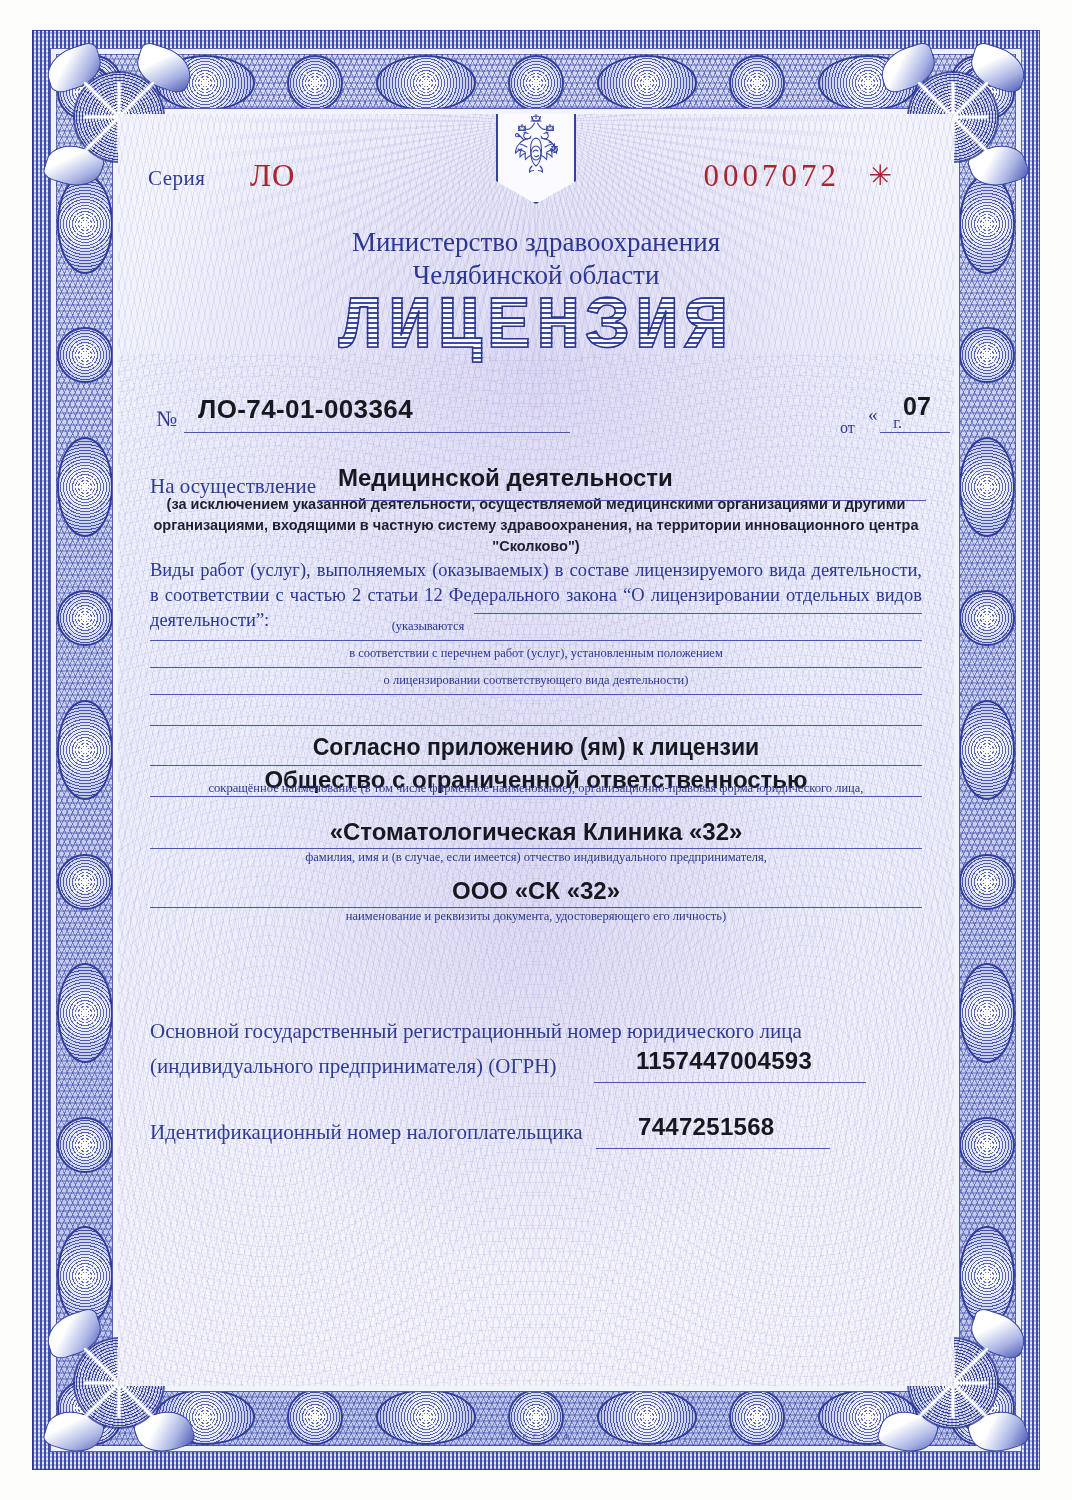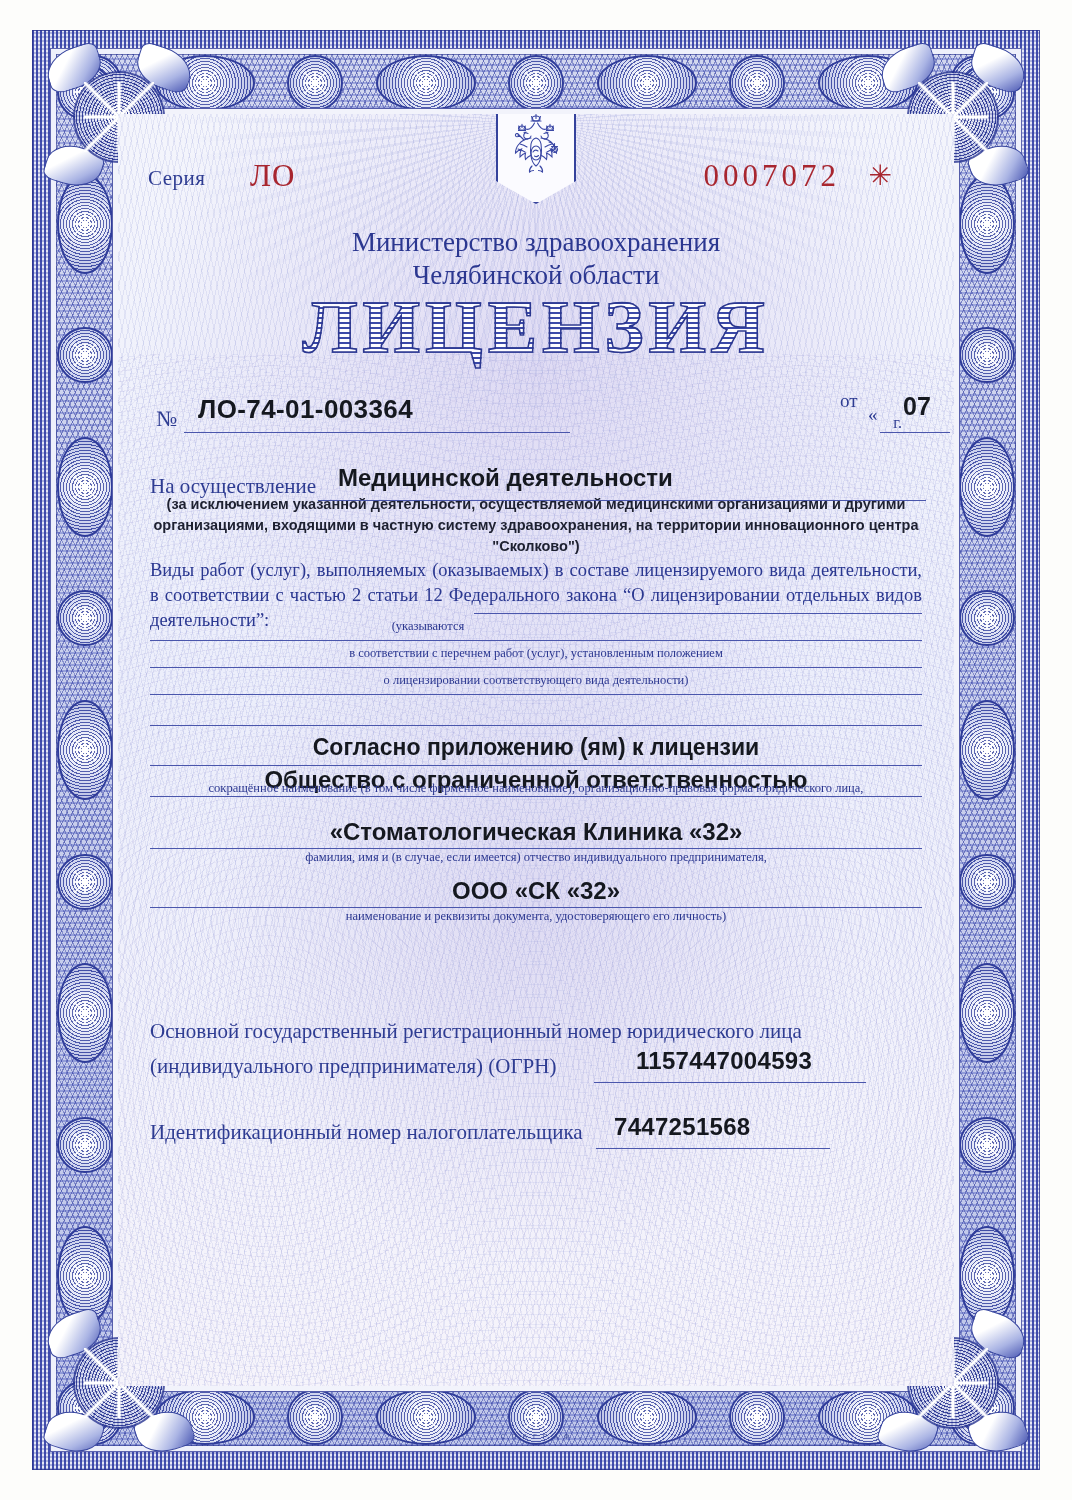"ЛИЦЕНЗИЯ" .big-title { font-family: Liberation Serif, serif -> Liberation Mono, monospace }
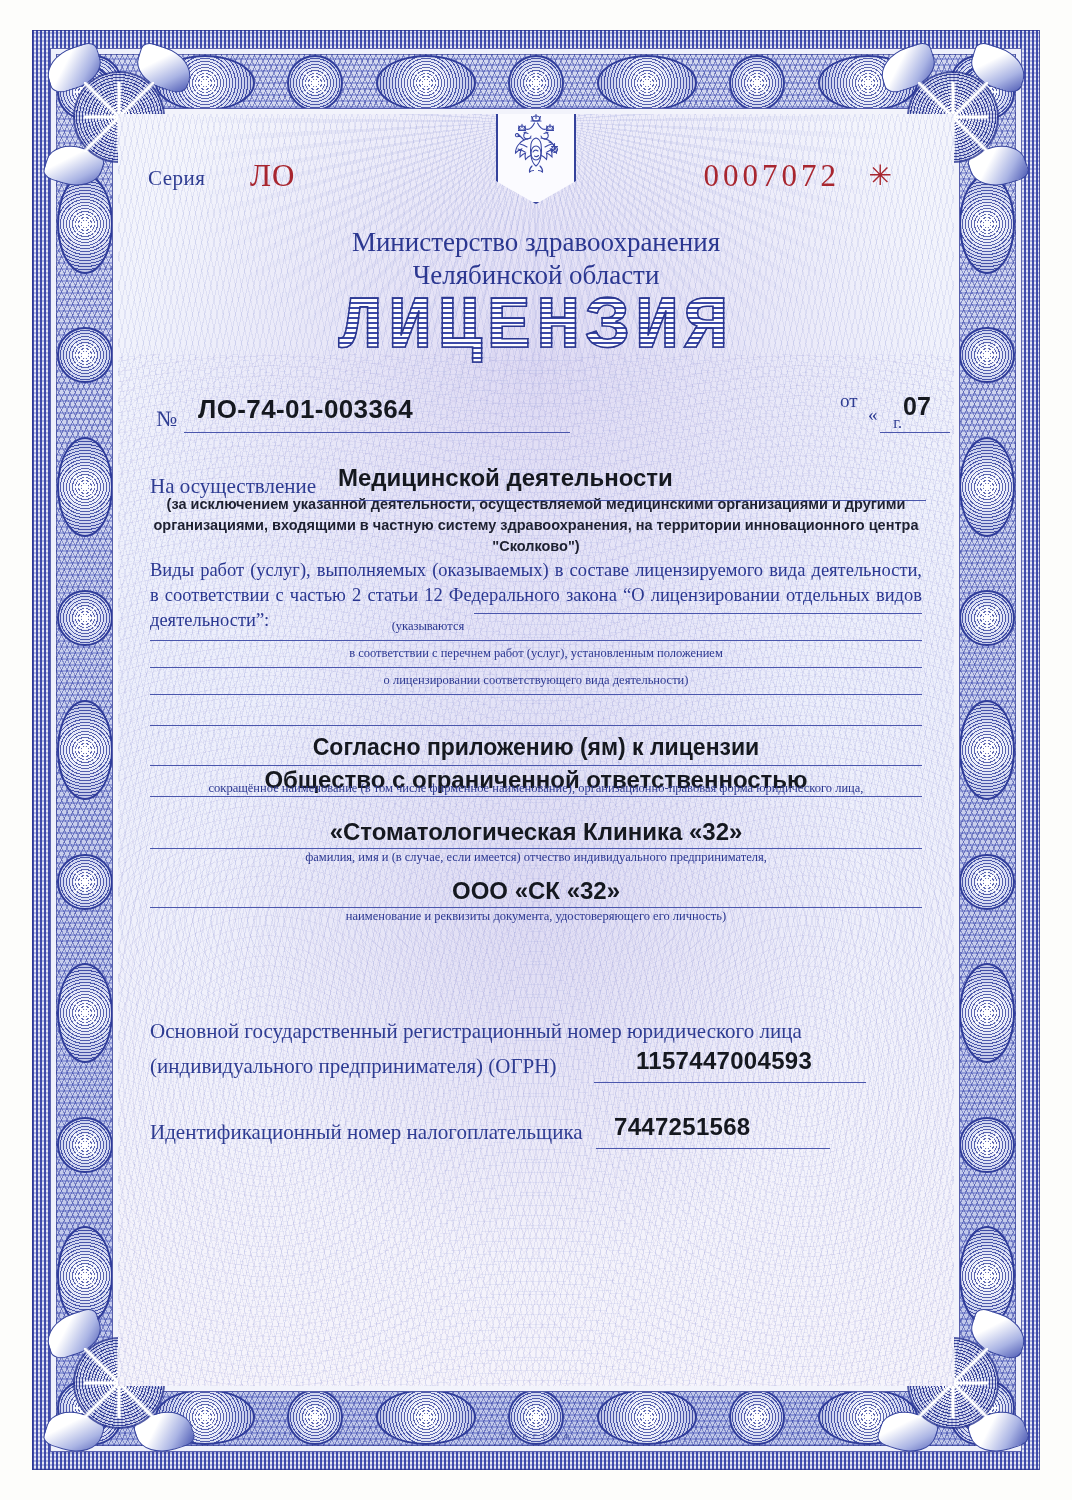"от" .numline .ot { font-size: 19px -> 16px; top: 6px -> 35px }
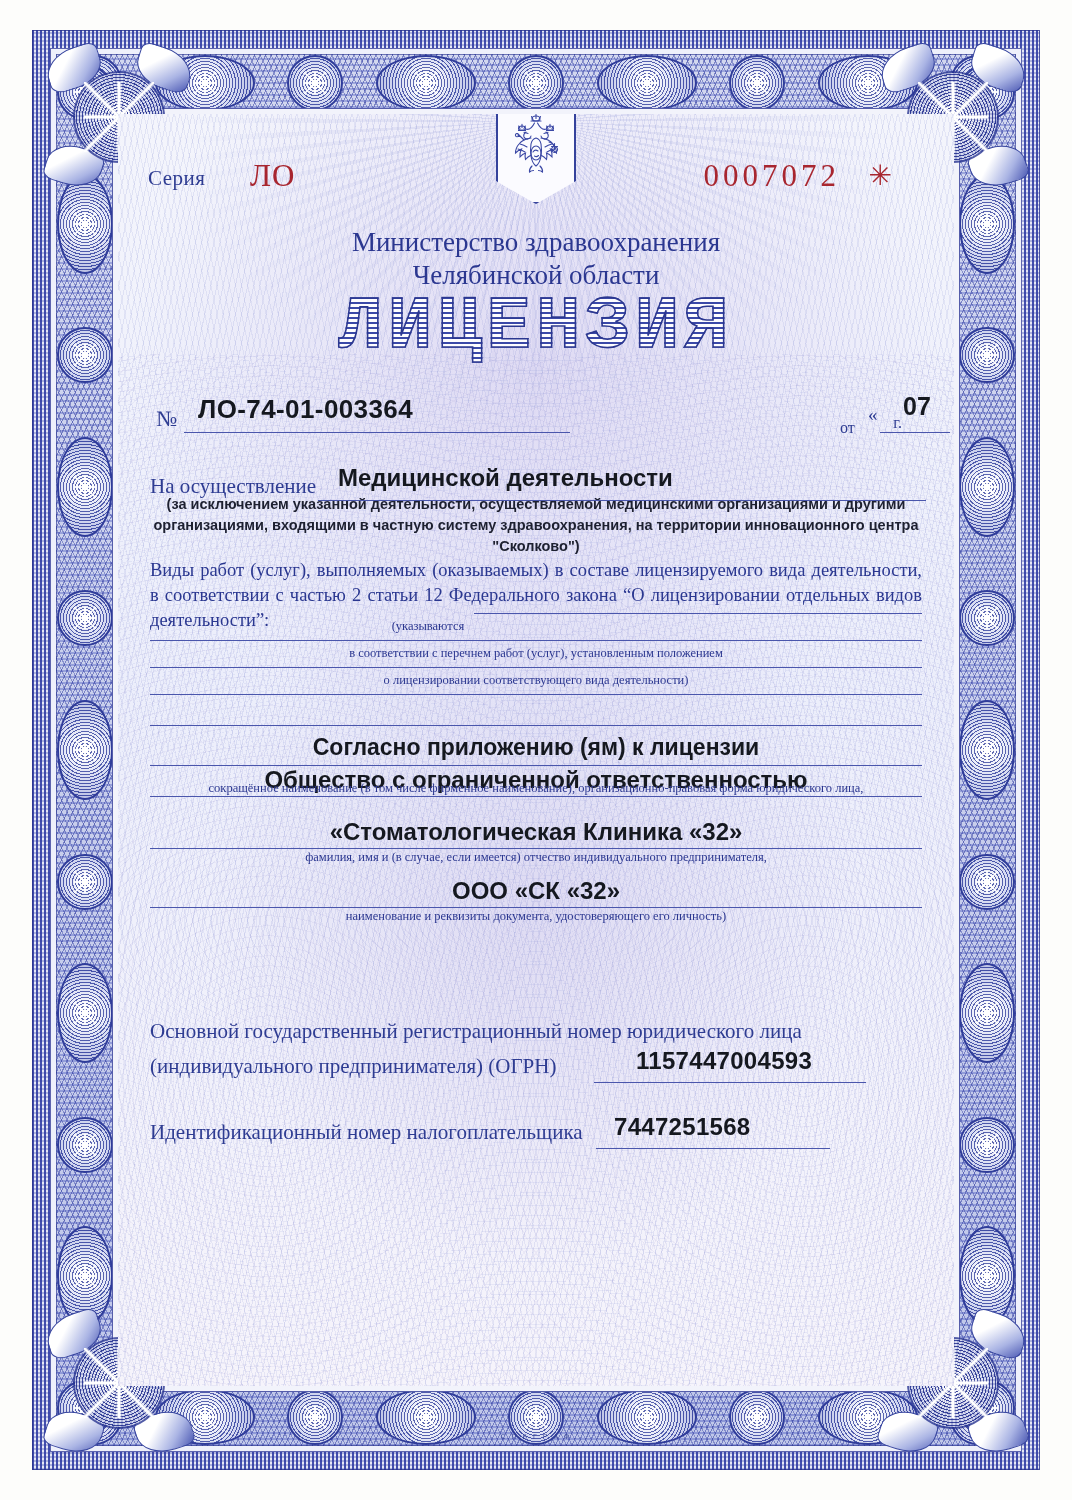"7447251568" .inn-l .vl { left: 464px -> 488px }
